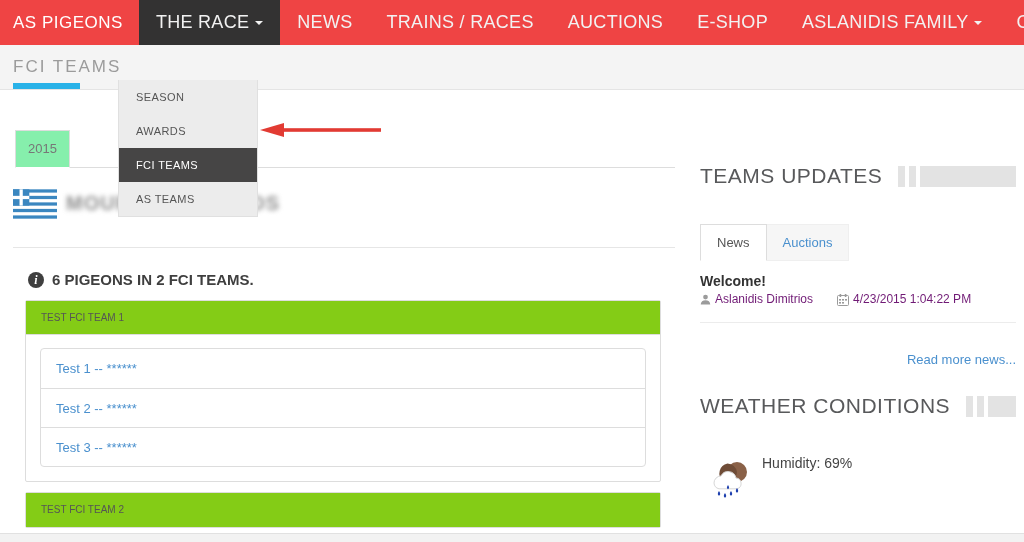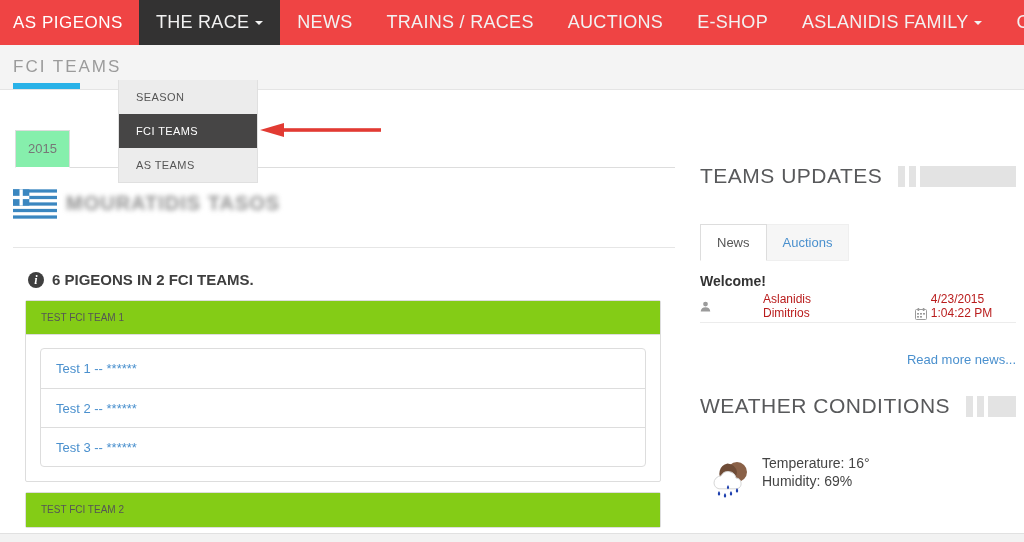"AWARDS" div.dropdown-item { html: none -> <div>AWARDS</div> }
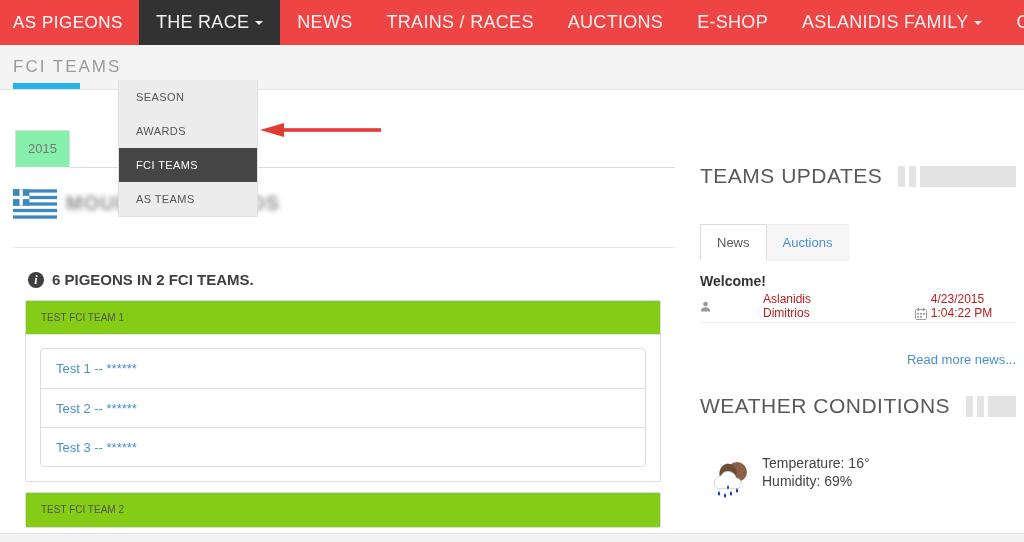"Aslanidis Dimitrios" .news-meta { color: #b91c1c -> #701a75; gap: 48px -> none }
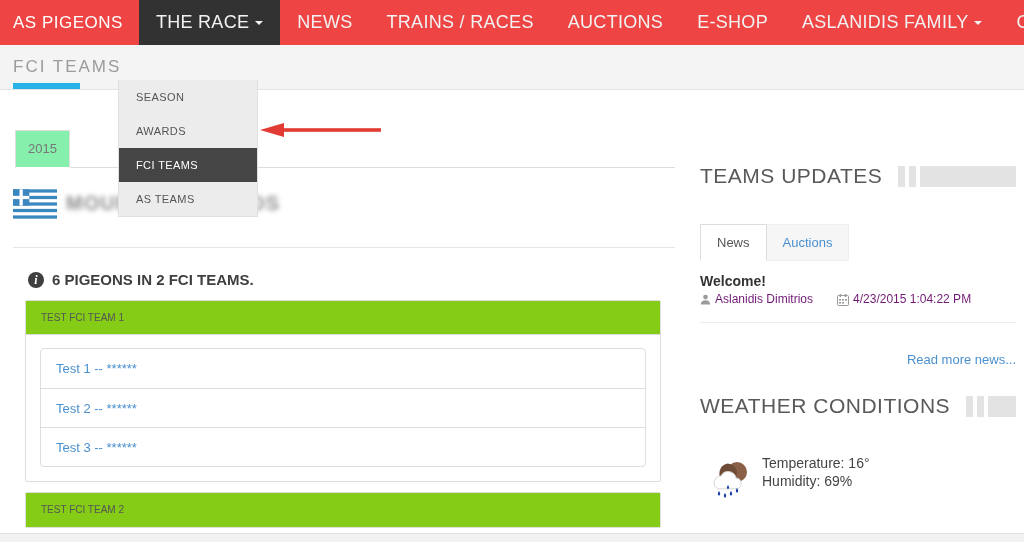"Temperature: 16°" div { html: <div>Temperature: 16°</div> -> none }
